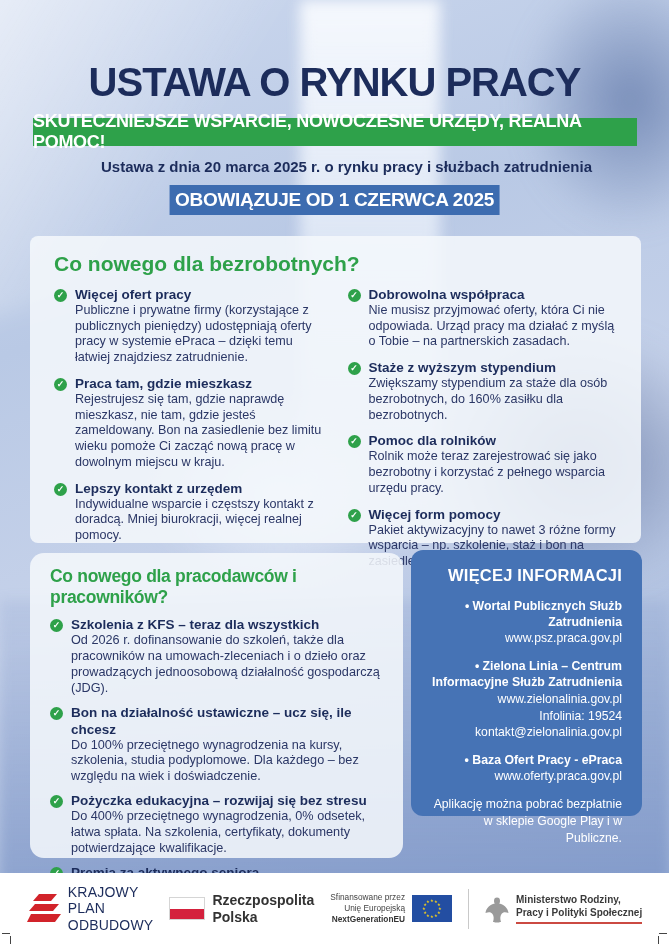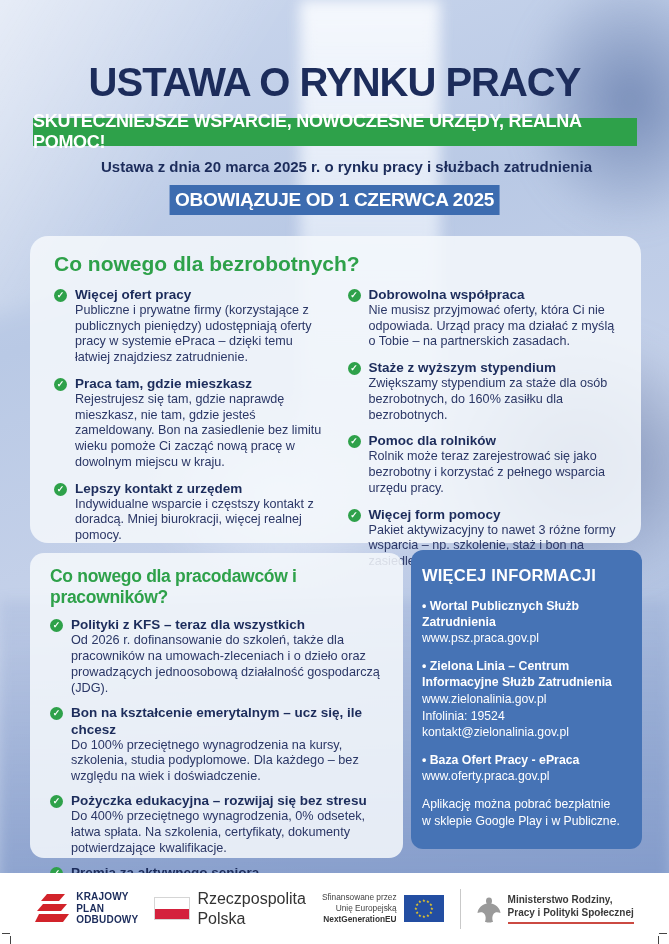"Co nowego dla bezrobotnych?" .card { border-radius: 18px -> 8px }
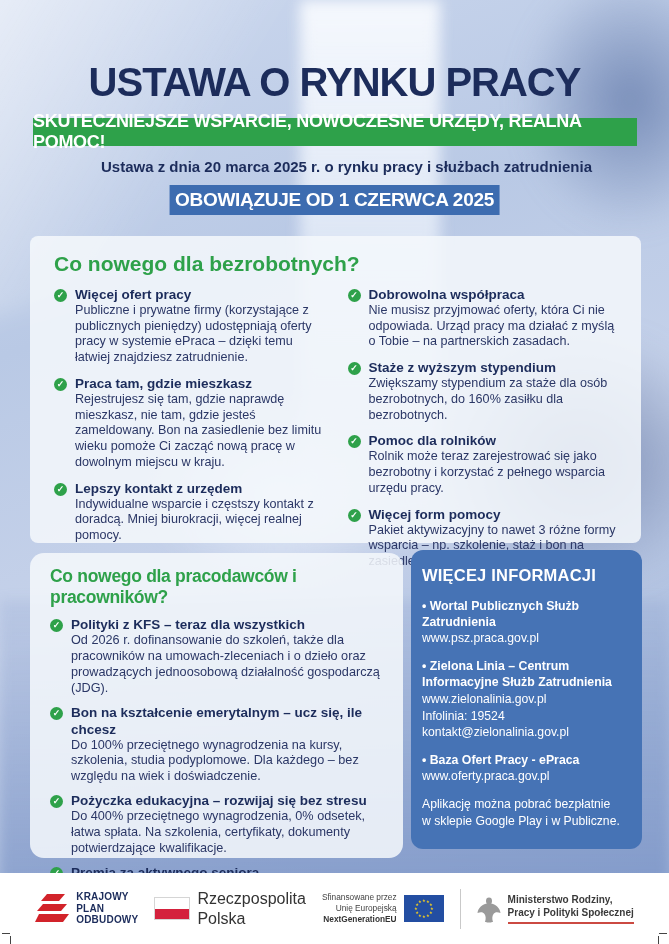"WIĘCEJ INFORMACJI" .info { height: 299px -> 266px; padding: 16px 11px 0 -> 16px 20px 0; text-align: none -> right }
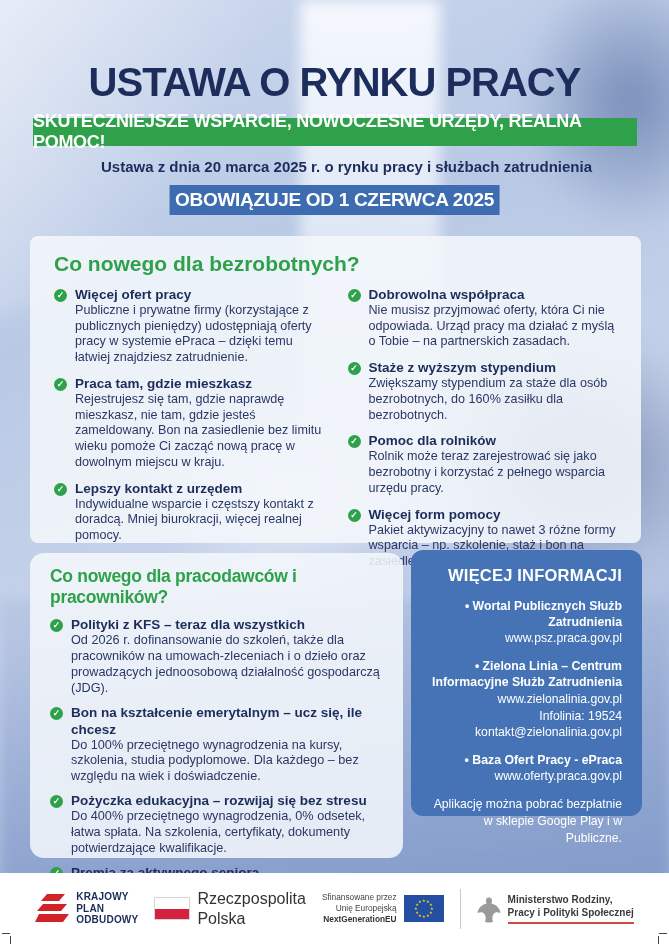"Polityki z KFS – teraz" div.item-title { text: Polityki -> Szkolenia }
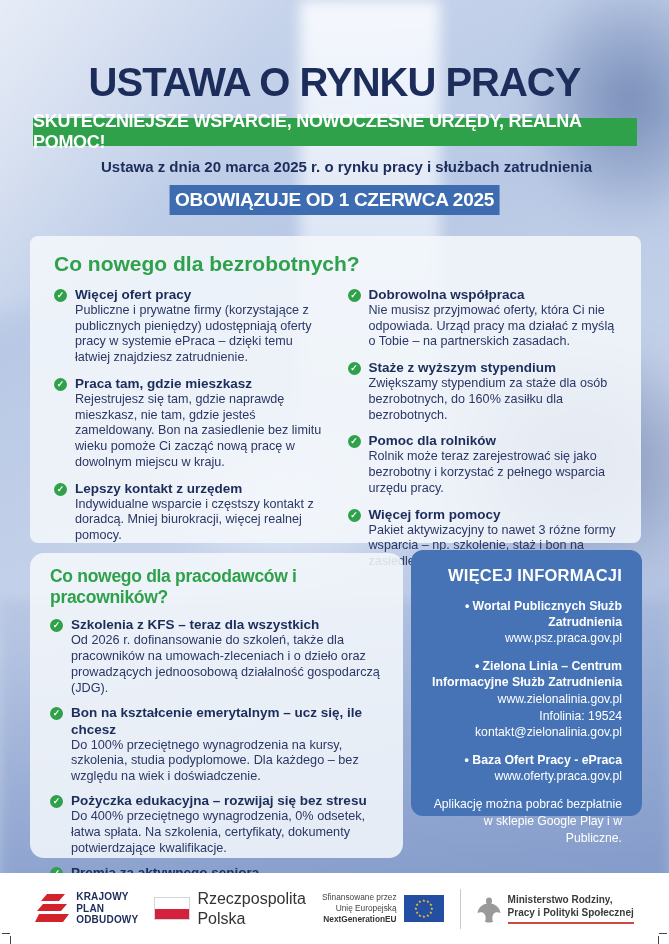"Bon na kształcenie emerytalnym –" div.item-title { text: kształcenie emerytalnym -> działalność ustawiczne }
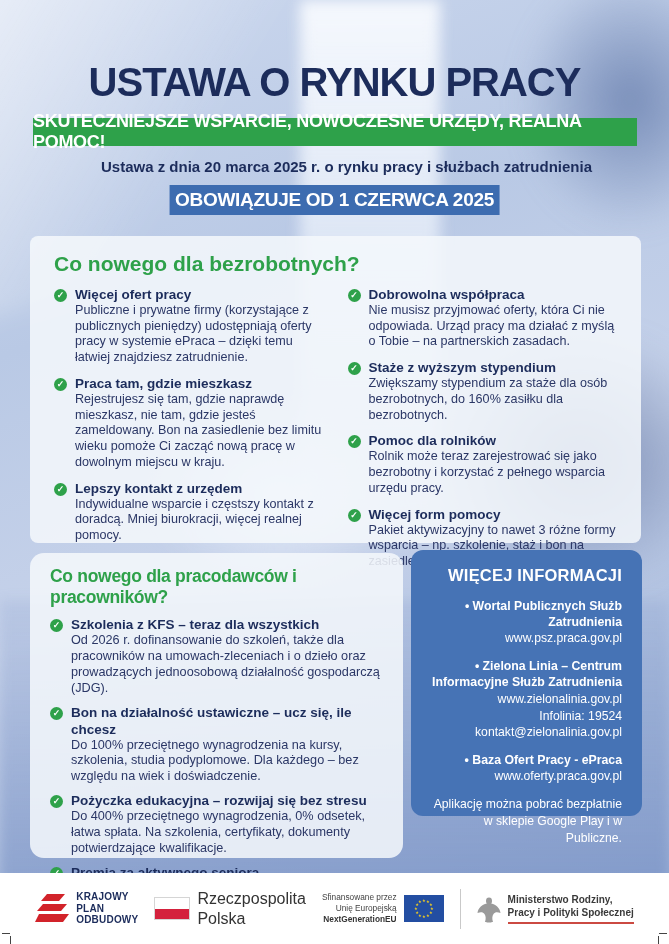"KRAJOWY" .kpo-text { font-size: 10px -> 14px; font-weight: 700 -> 400 }
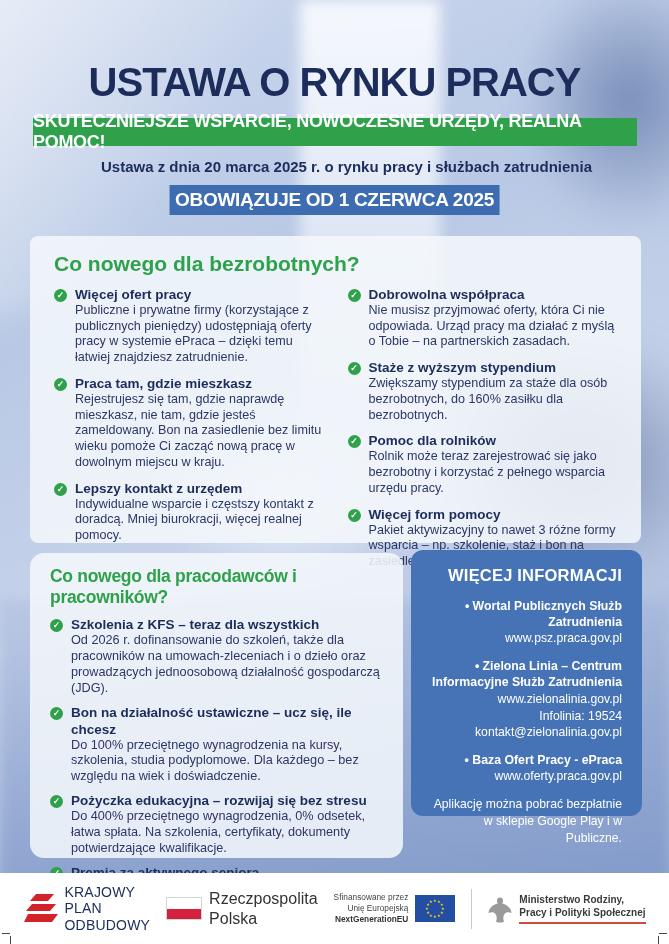"Rzeczpospolita" .rp-text { font-size: 16px -> 14px; font-weight: 400 -> 700 }
